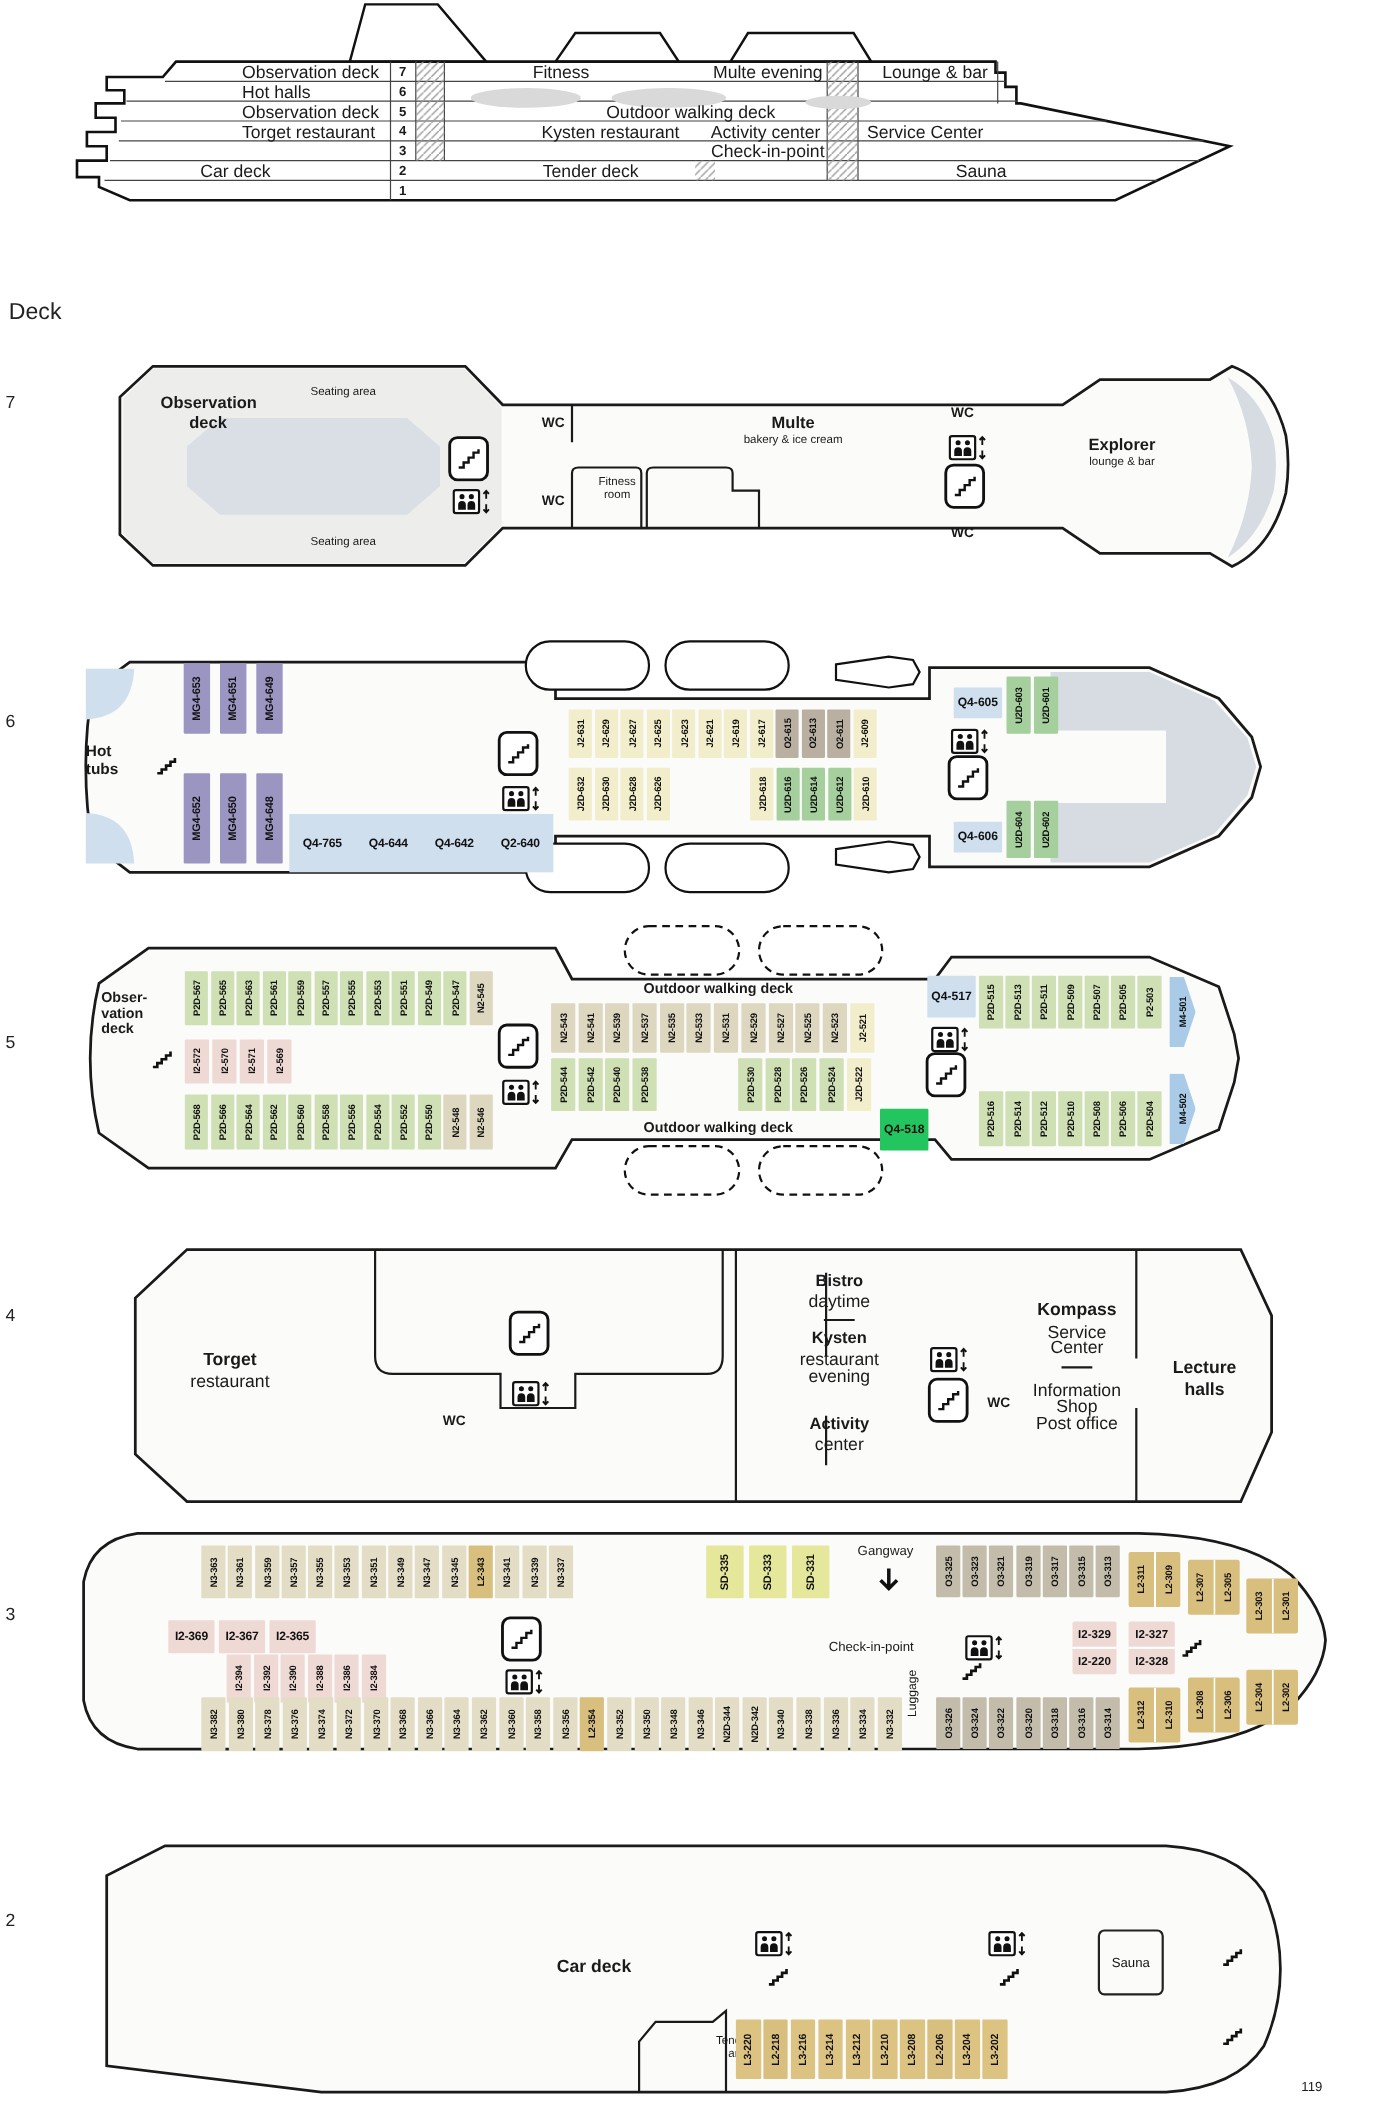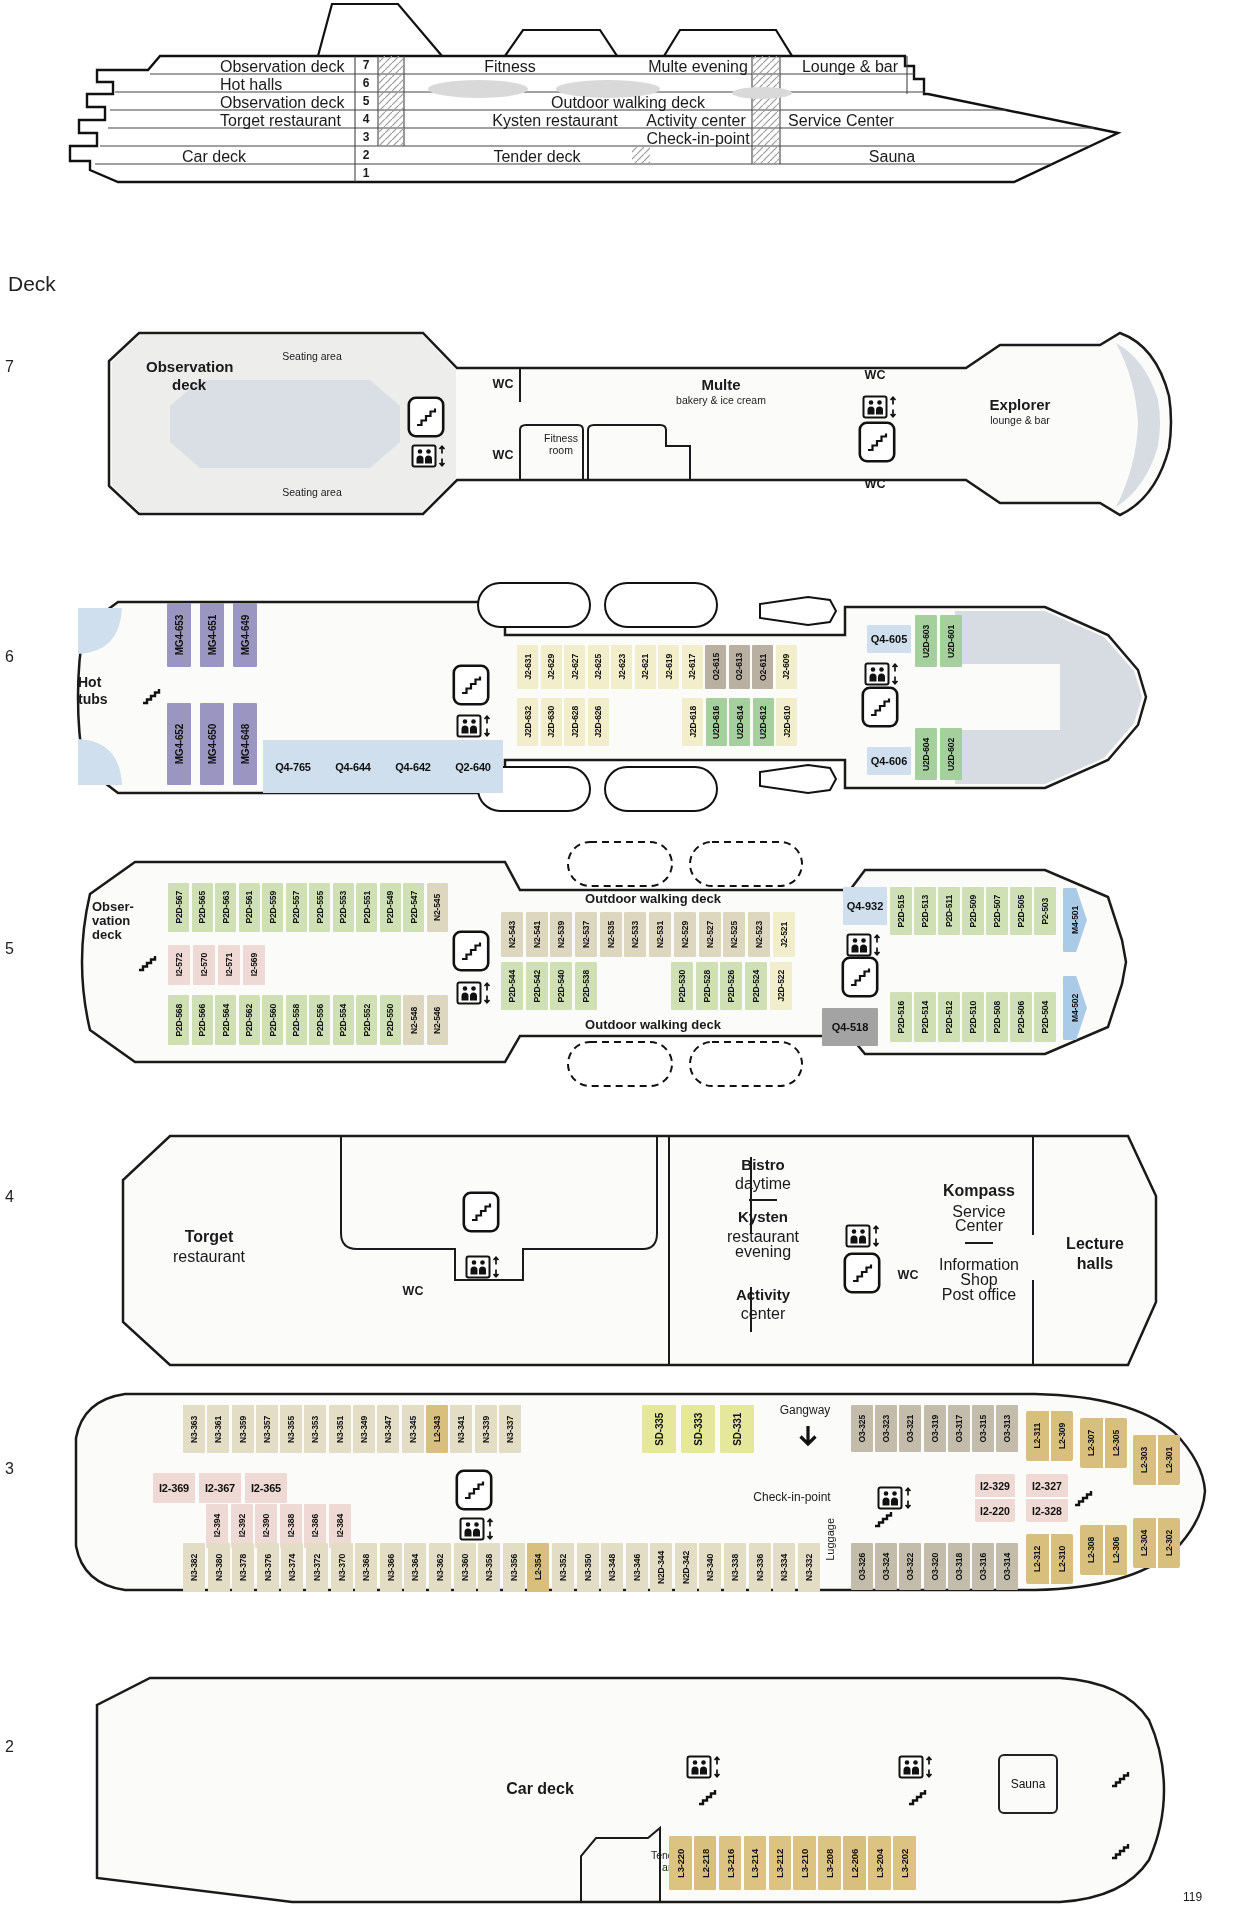"Q4-932" div.qbox { text: Q4-932 -> Q4-517 }
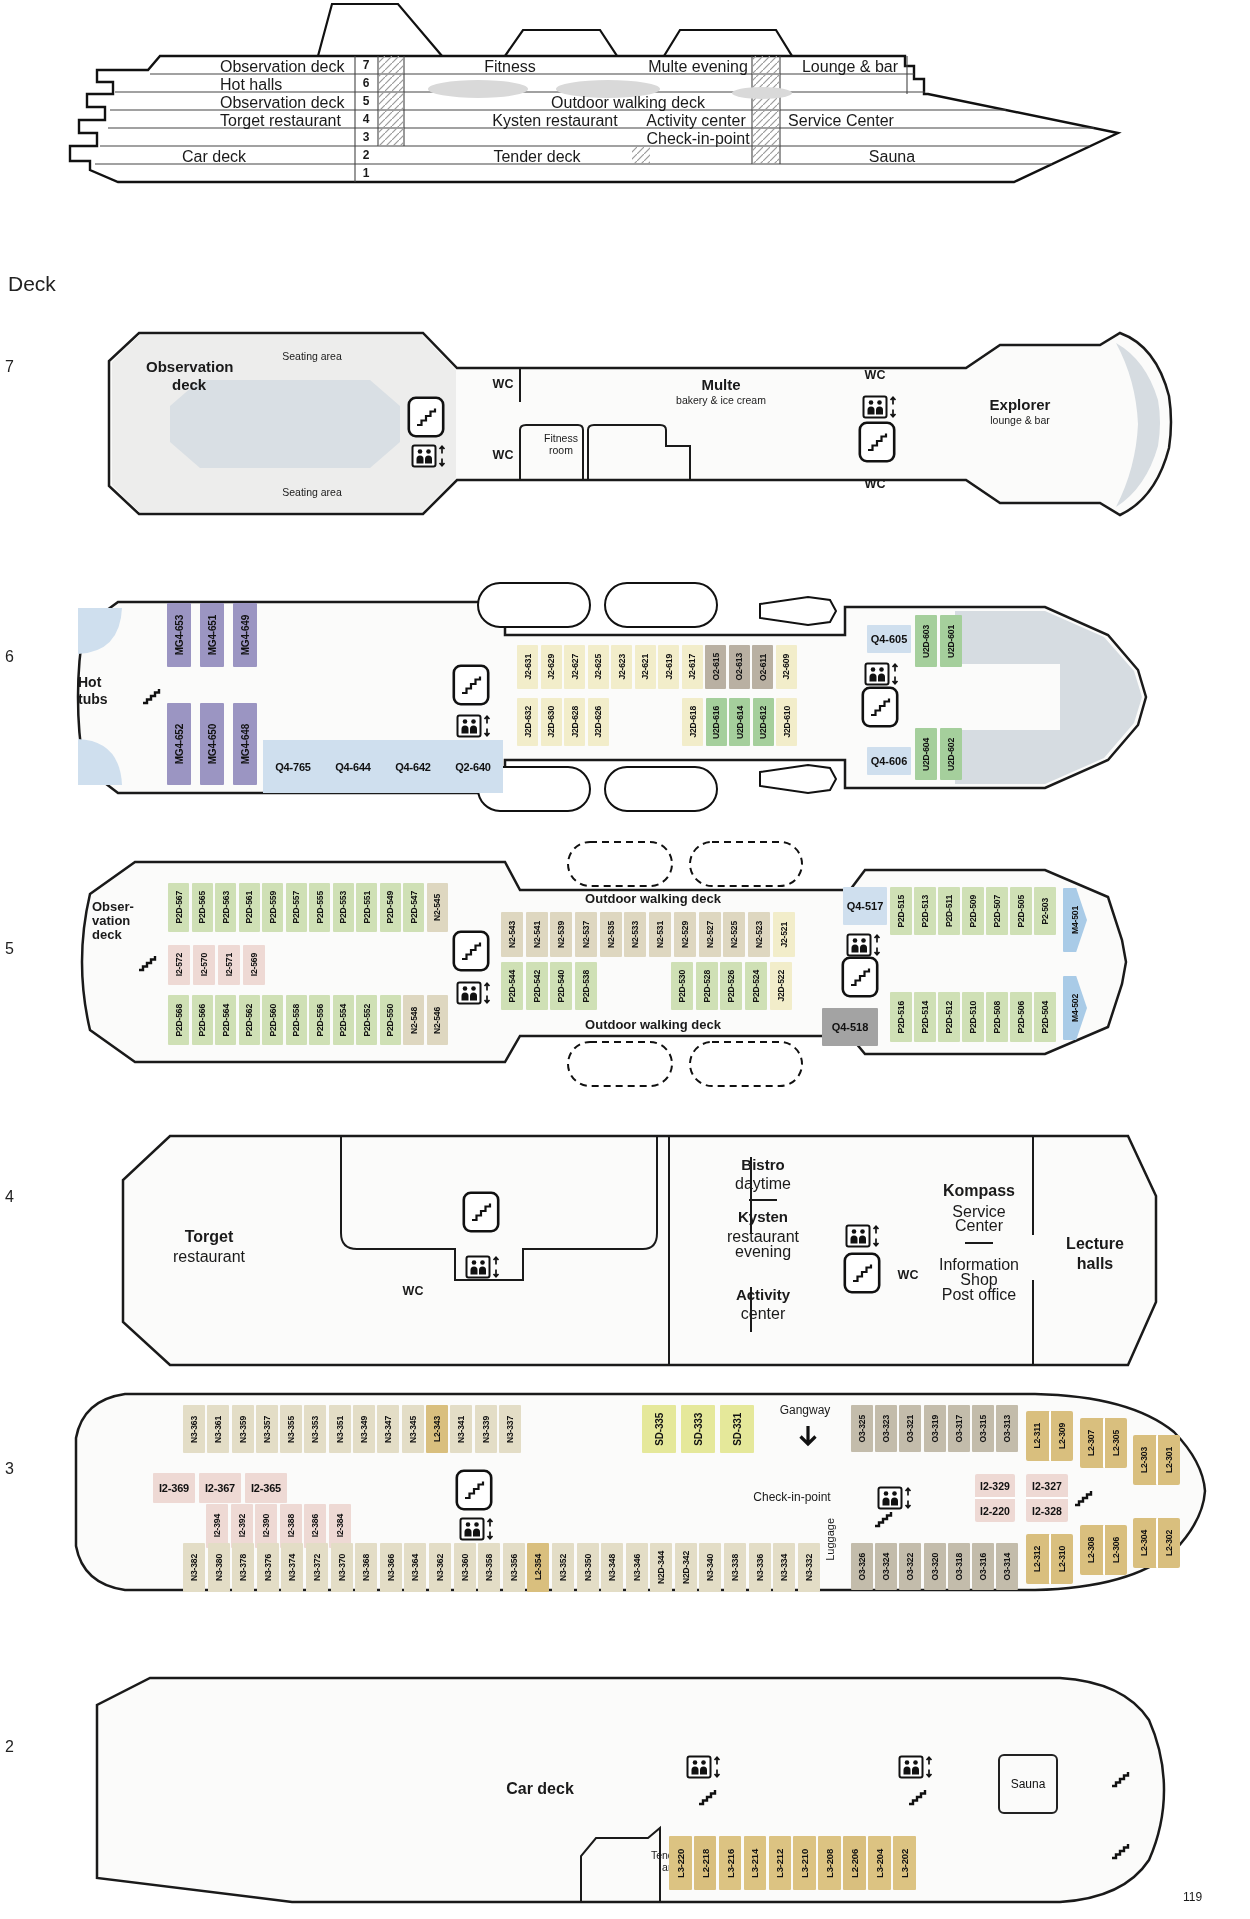"Q4-518" div.qbox { background: #a3a3a3 -> #22c55e; left: 822px -> 800px; width: 56px -> 44px }
